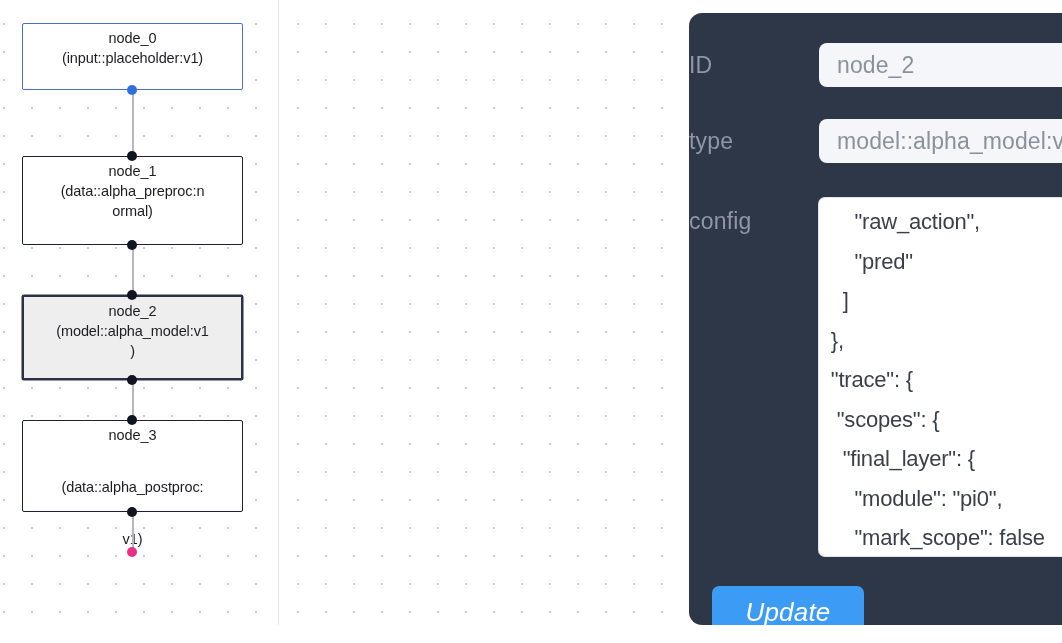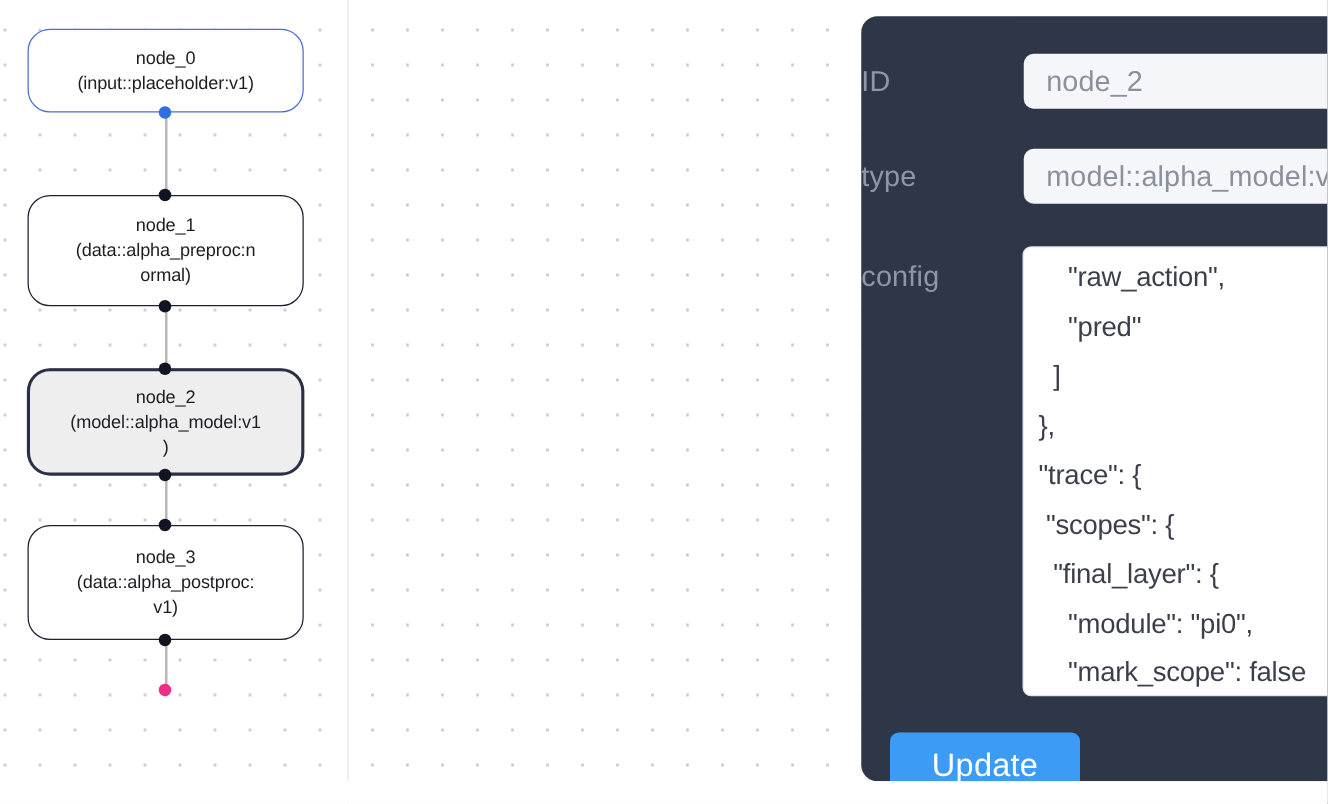"node_0" .node { border-radius: 18px -> 2px; justify-content: center -> none }
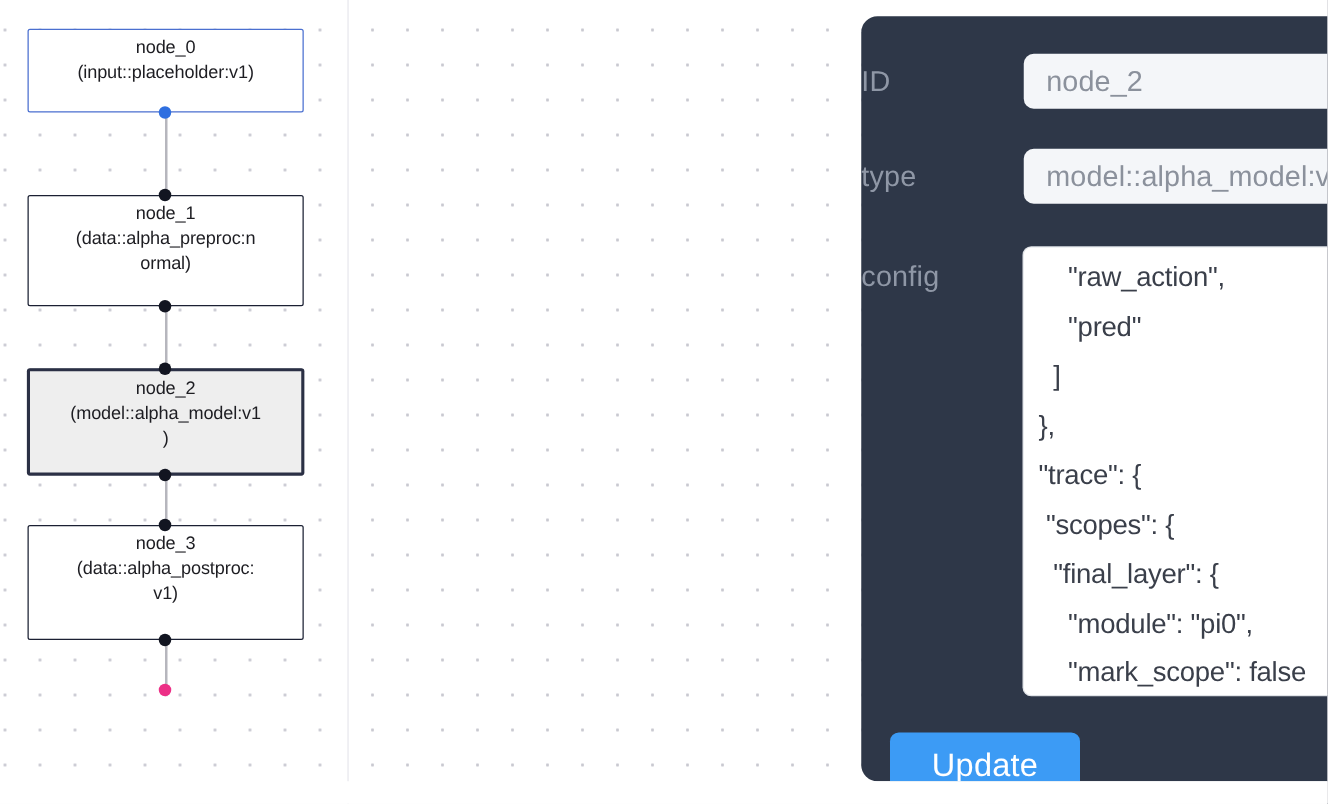"node_3" div.node { gap: none -> 32px }
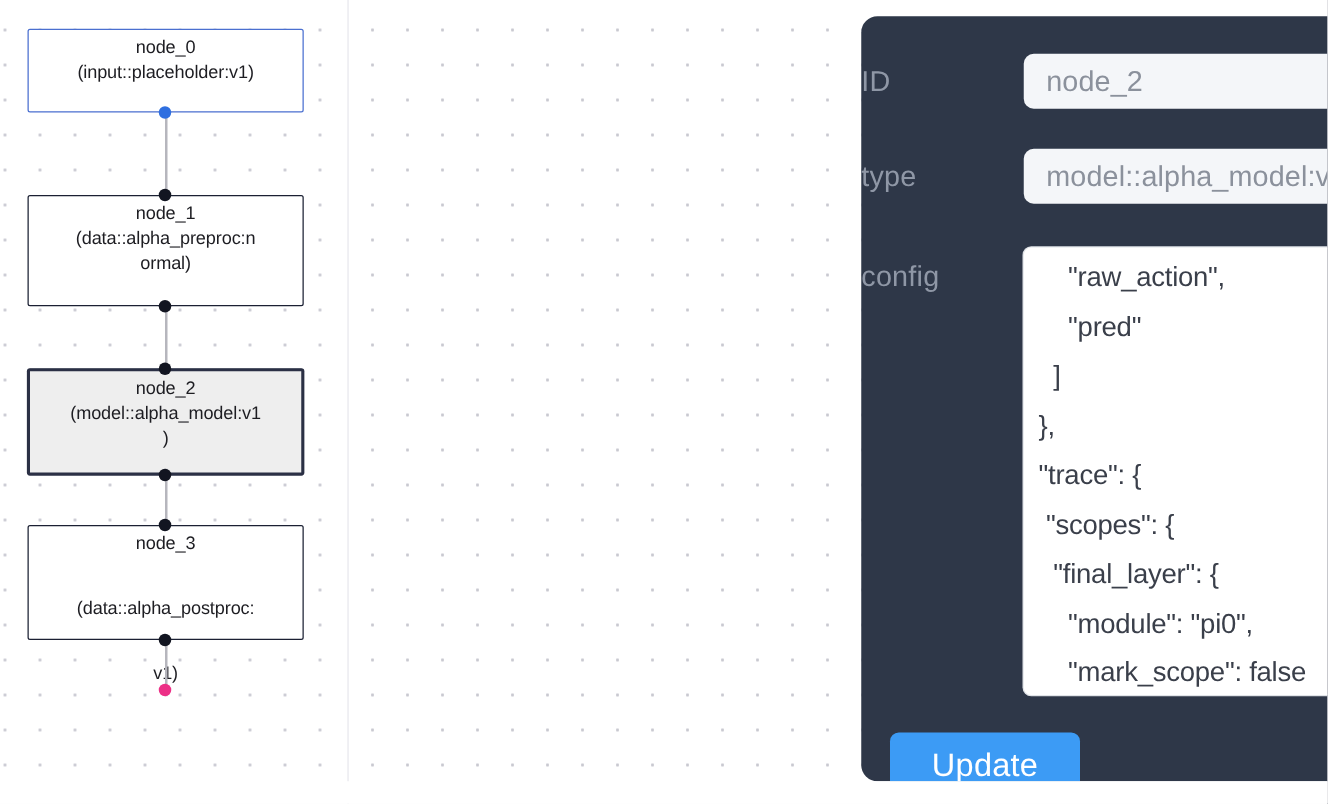"Update" .update-btn { font-style: none -> italic }
